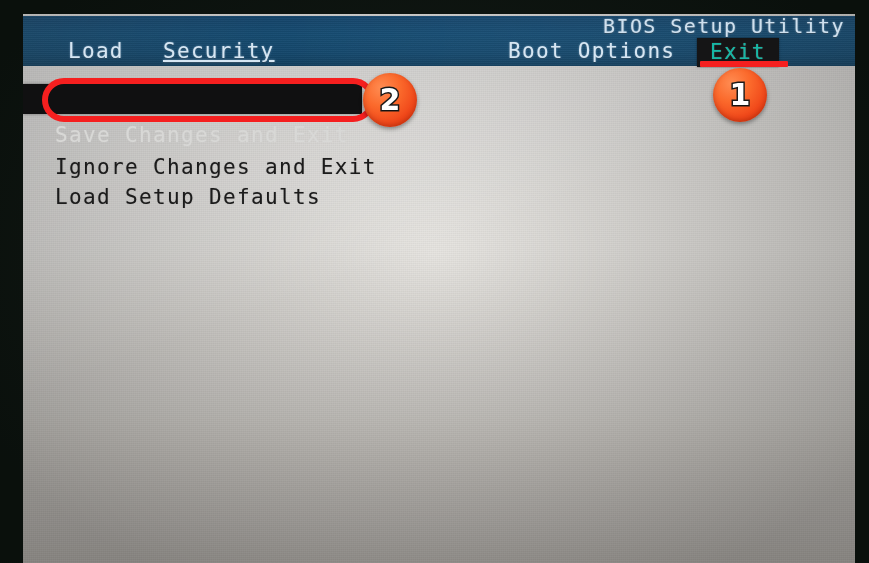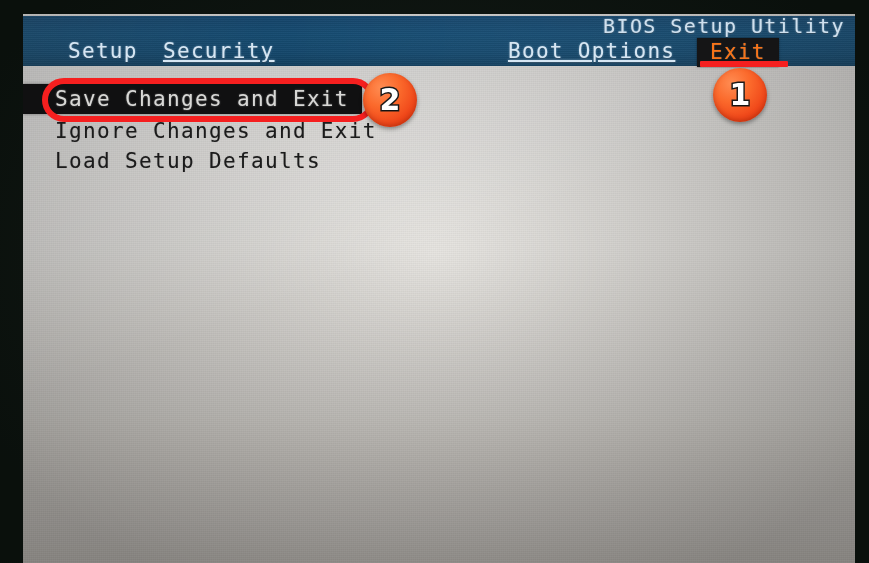"Setup" div.menu-tab { text: Setup -> Load }
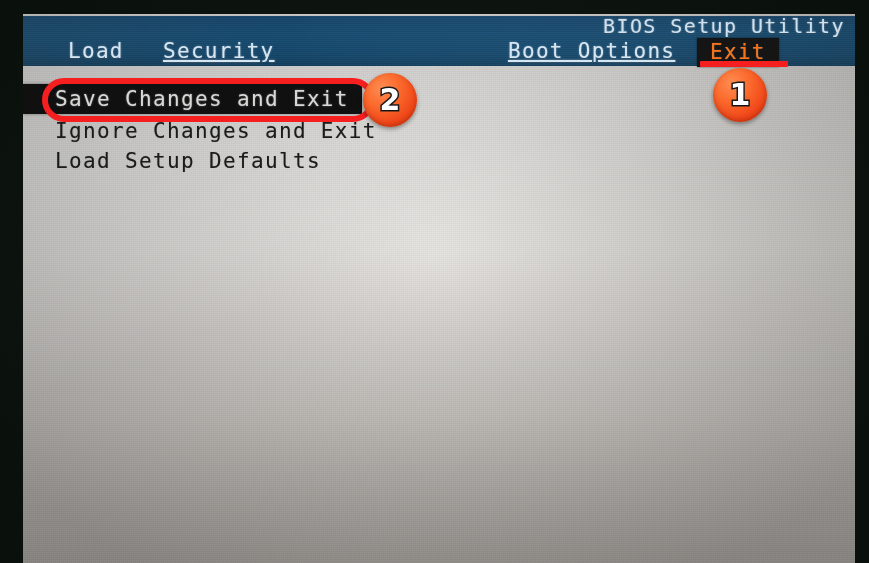"Boot Options" div.menu-tab { text-decoration: underline -> none }
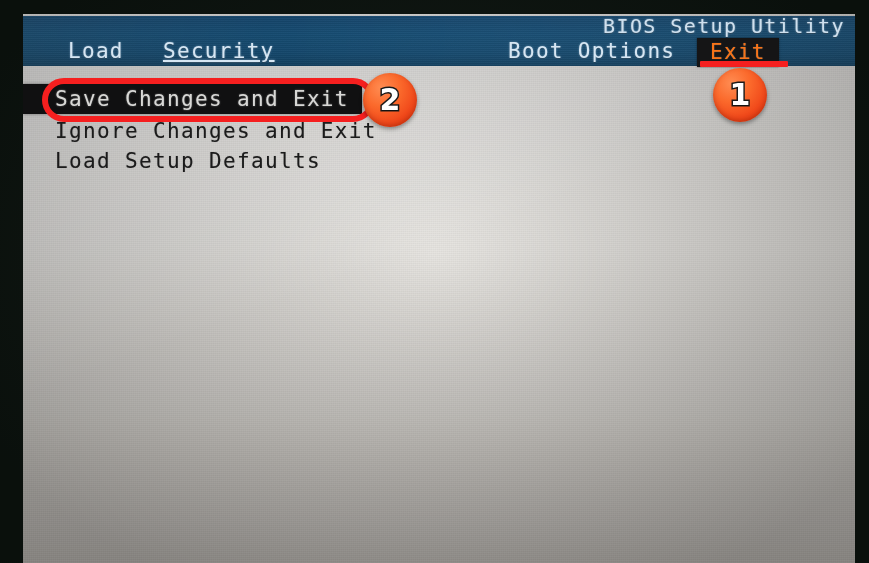"Exit" .menu-tab.selected { color: #f97316 -> #14b8a6 }
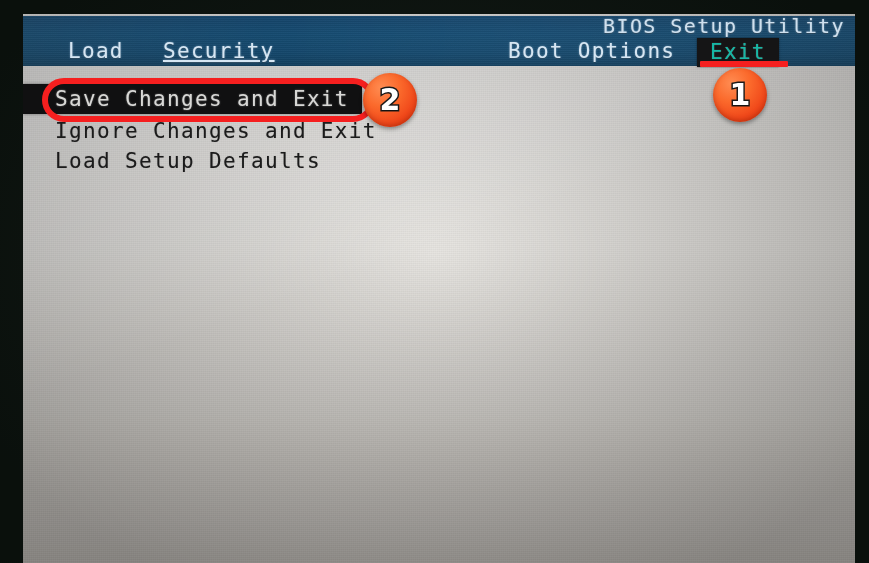"Save Changes and Exit" .bios-row .row-text { margin-top: none -> 36px }
